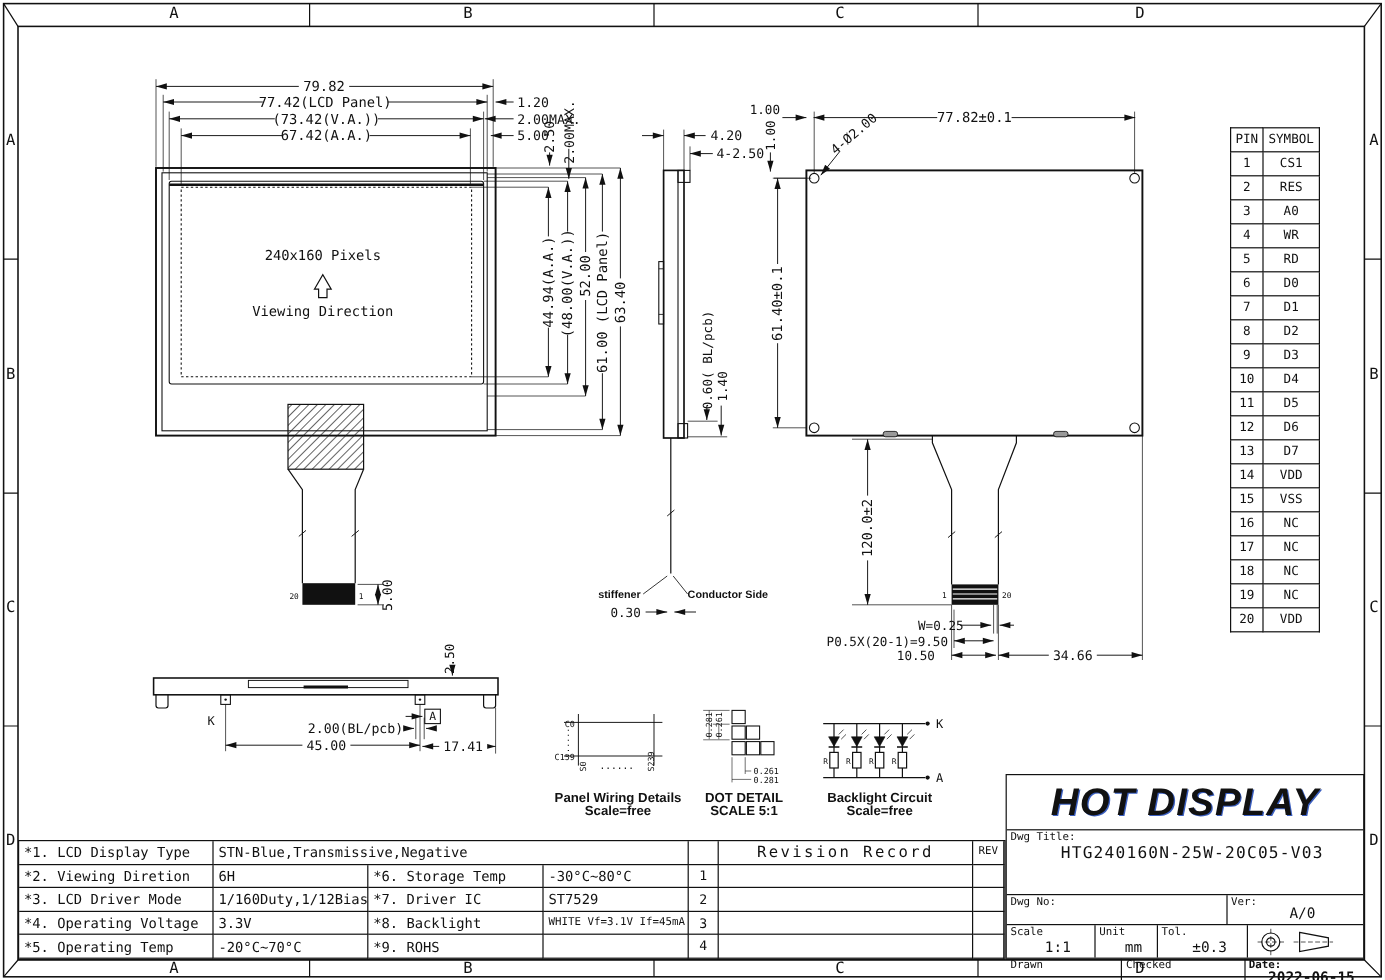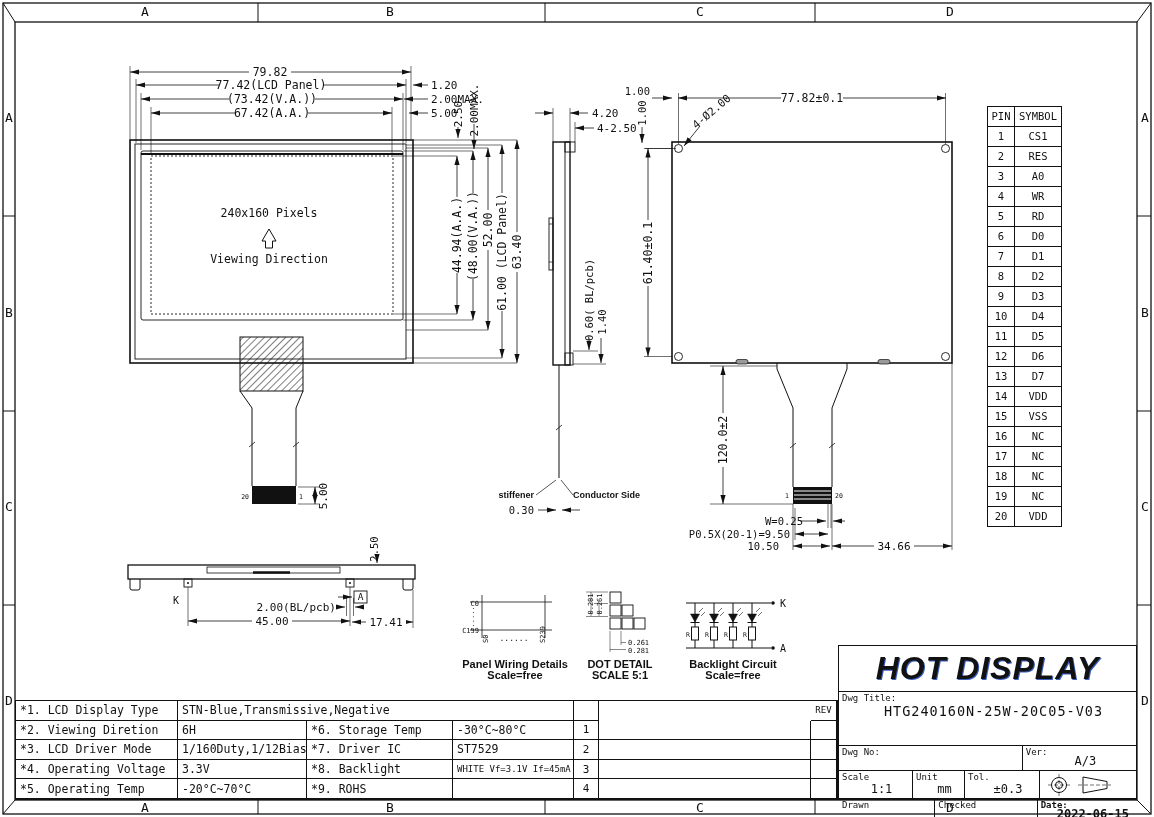"PIN" #pintable { left: 987px -> 1025px }
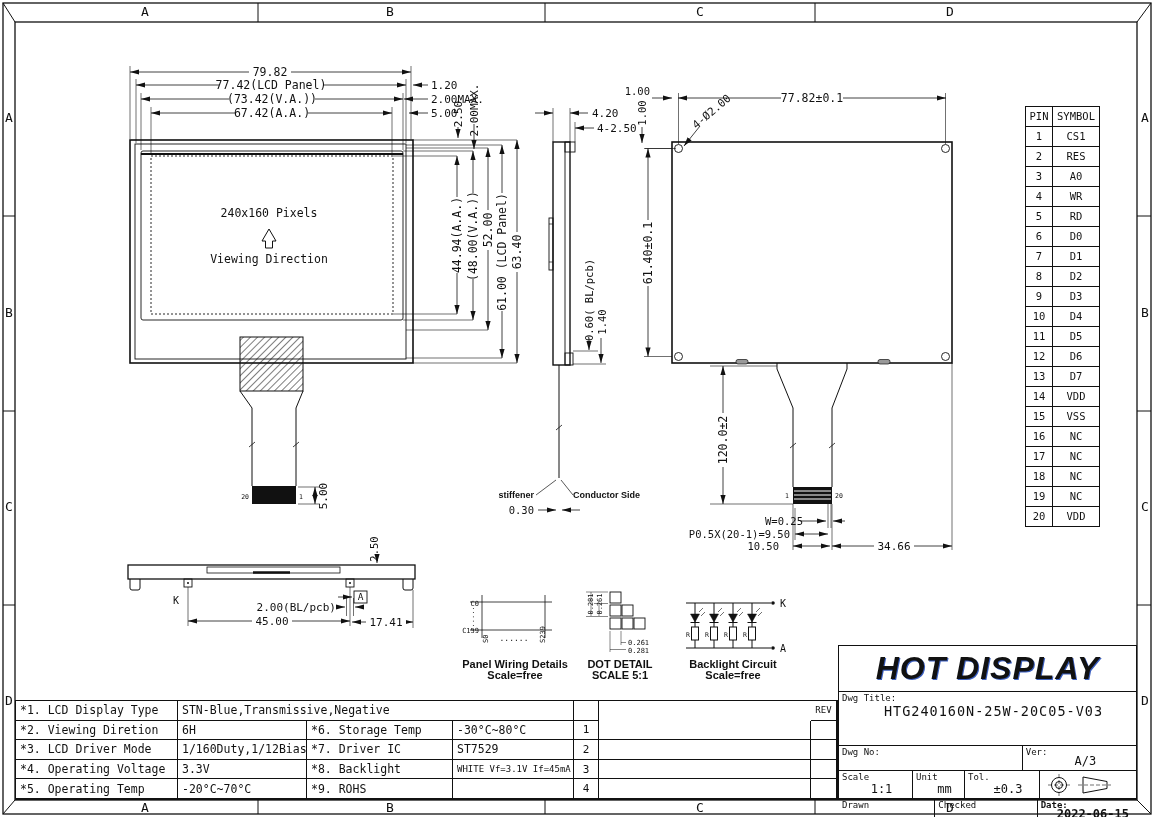"Revision Record" div.cell { html: none -> <div>Revision Record</div> }
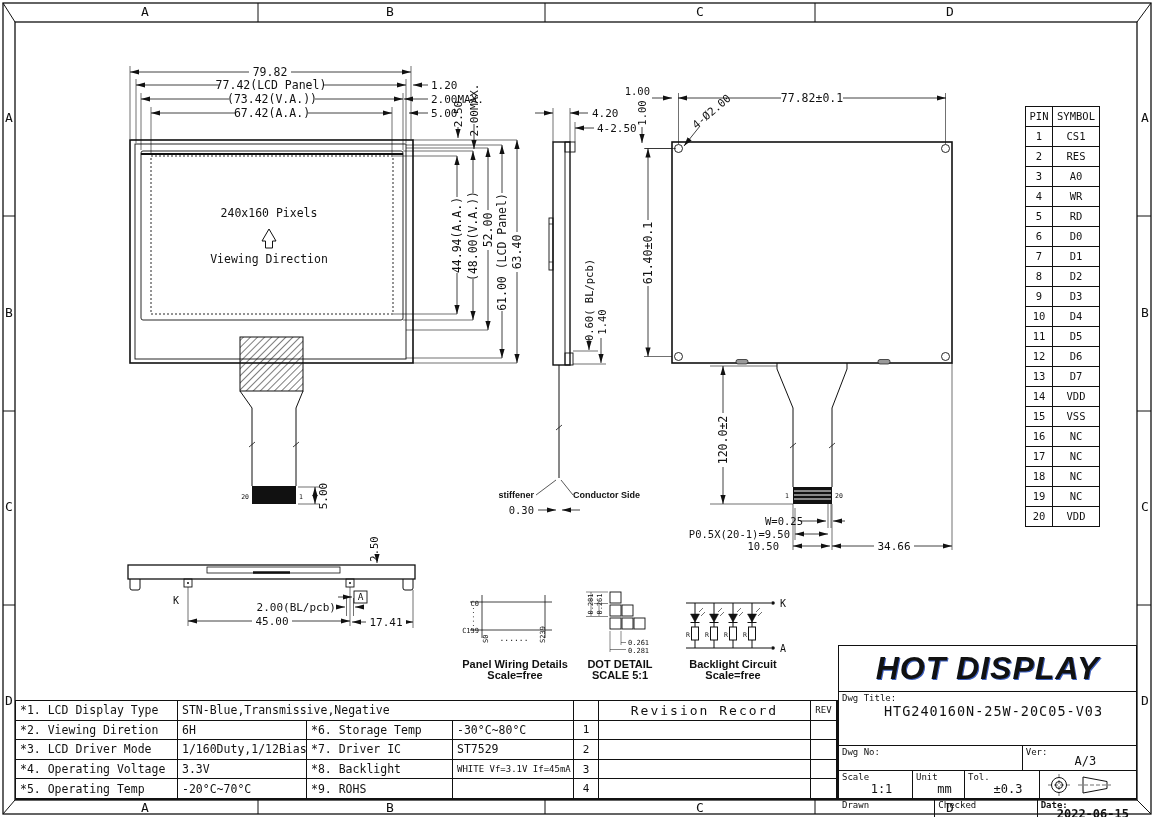"A/3" div.tvalue { text: A/3 -> A/0 }
